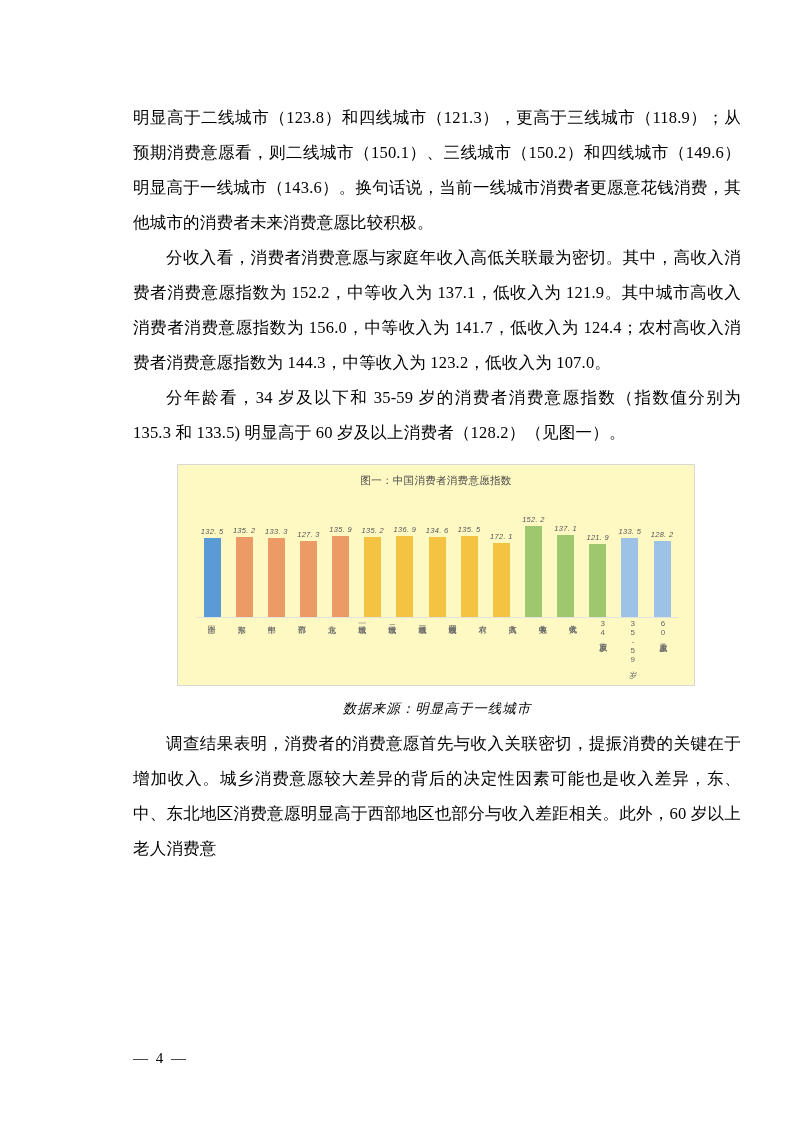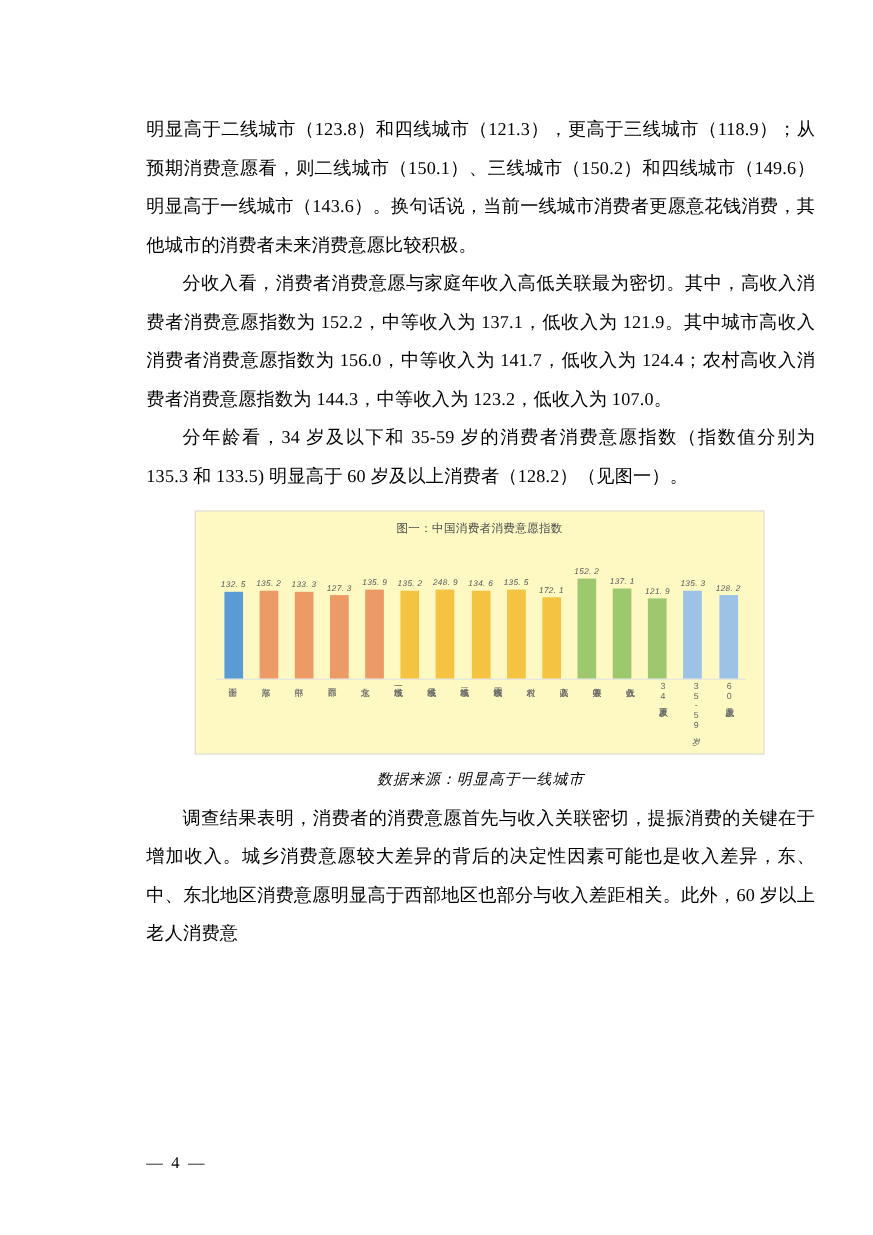"248. 9" div.barval { text: 248 -> 136 }
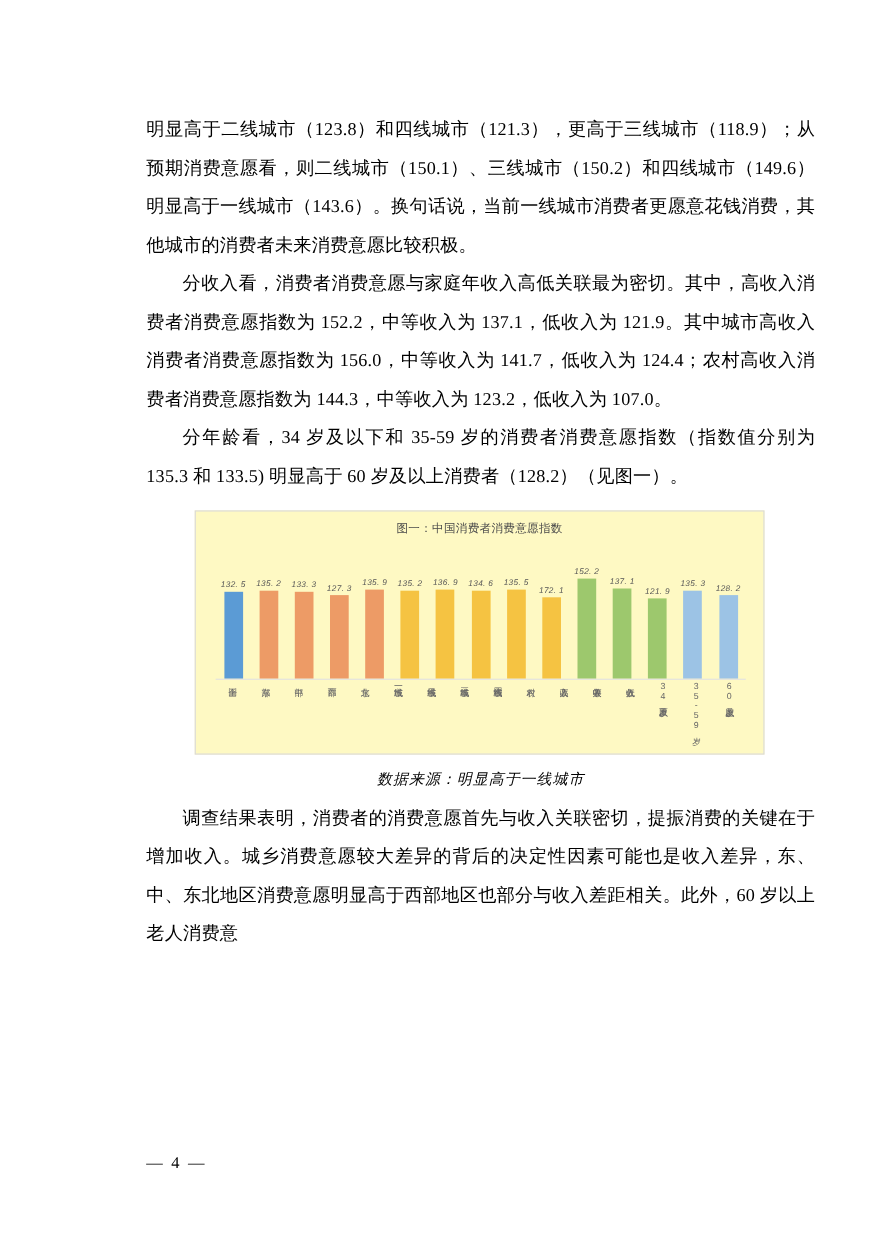"135. 3" div.barcol { html: <div> <div>135. 3</div> <div></div> </div> -> none }
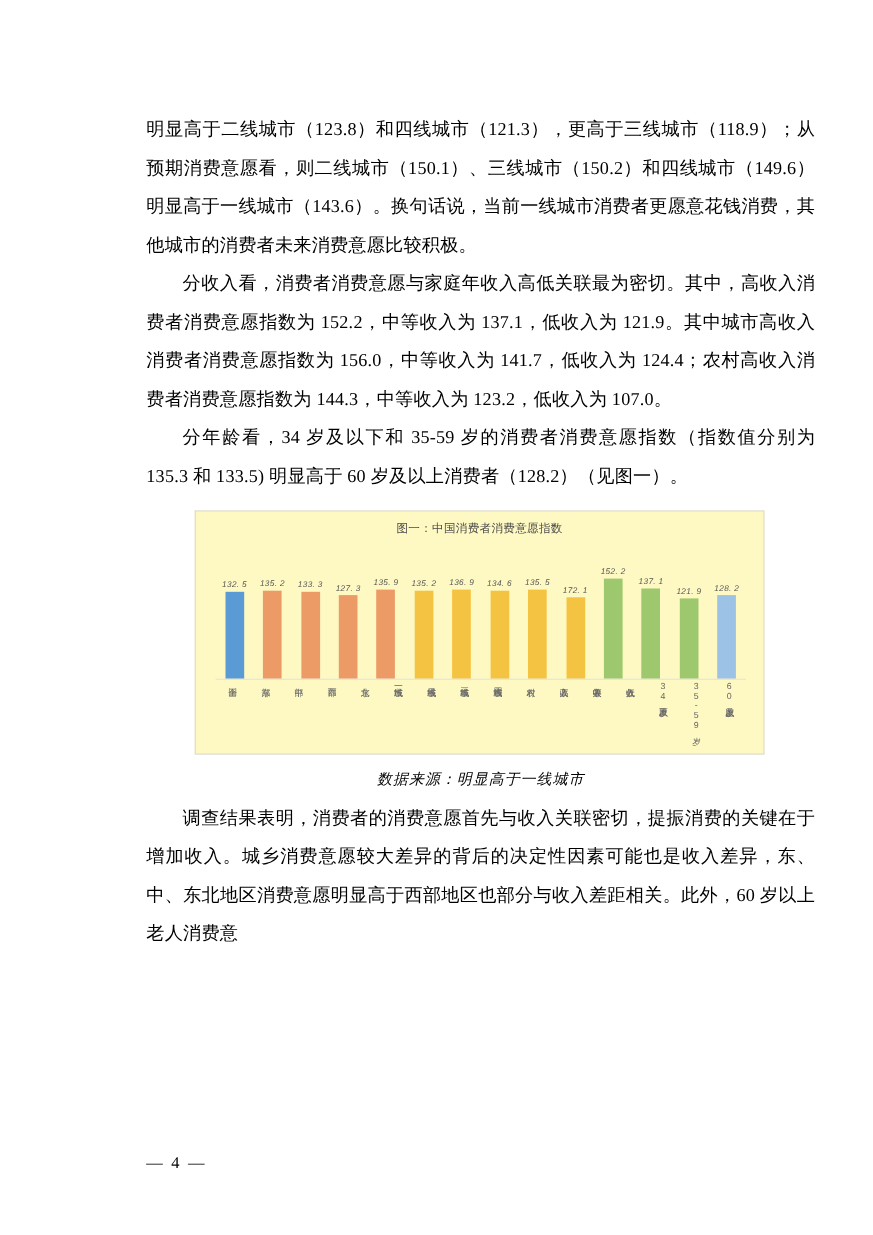"133. 5" div.barcol { html: none -> <div> <div>133. 5</div> <div></div> </div> }
